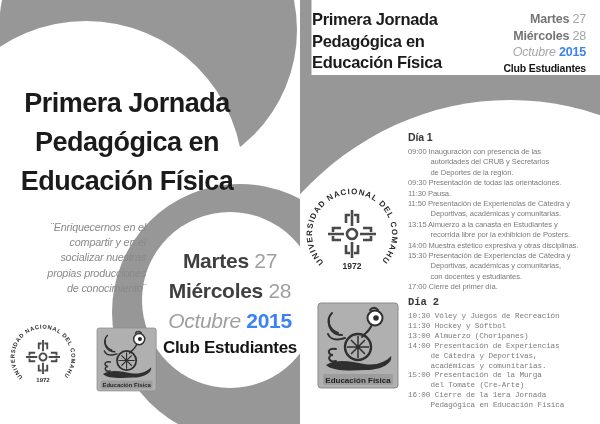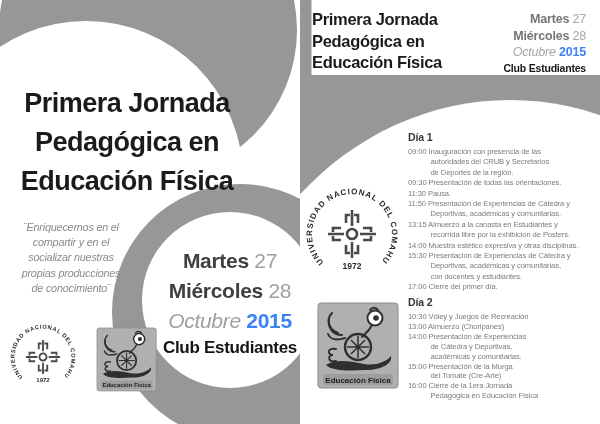"¨Enriquecernos en el" .quote { left: 8px -> 20px; text-align: center -> right }
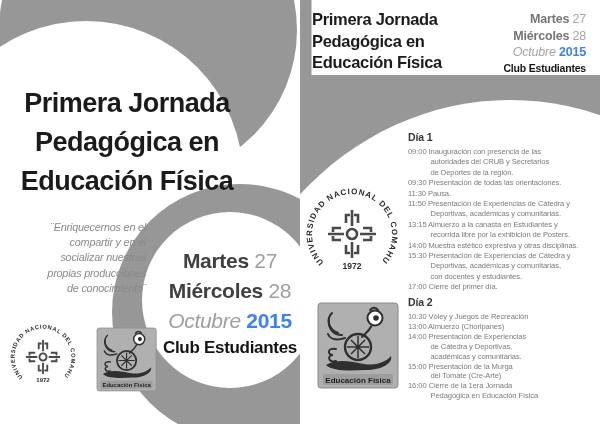"Día 2" .sched-2 { font-family: none -> Liberation Mono, monospace }
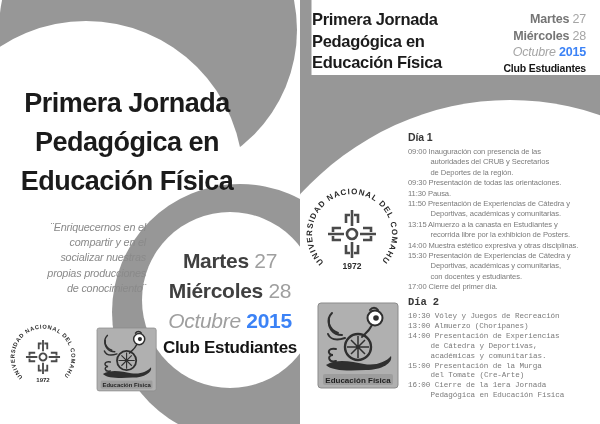"11:30 Hockey y Sóftbol" div.sched-item { html: none -> <div>11:30 Hockey y Sóftbol</div> }
